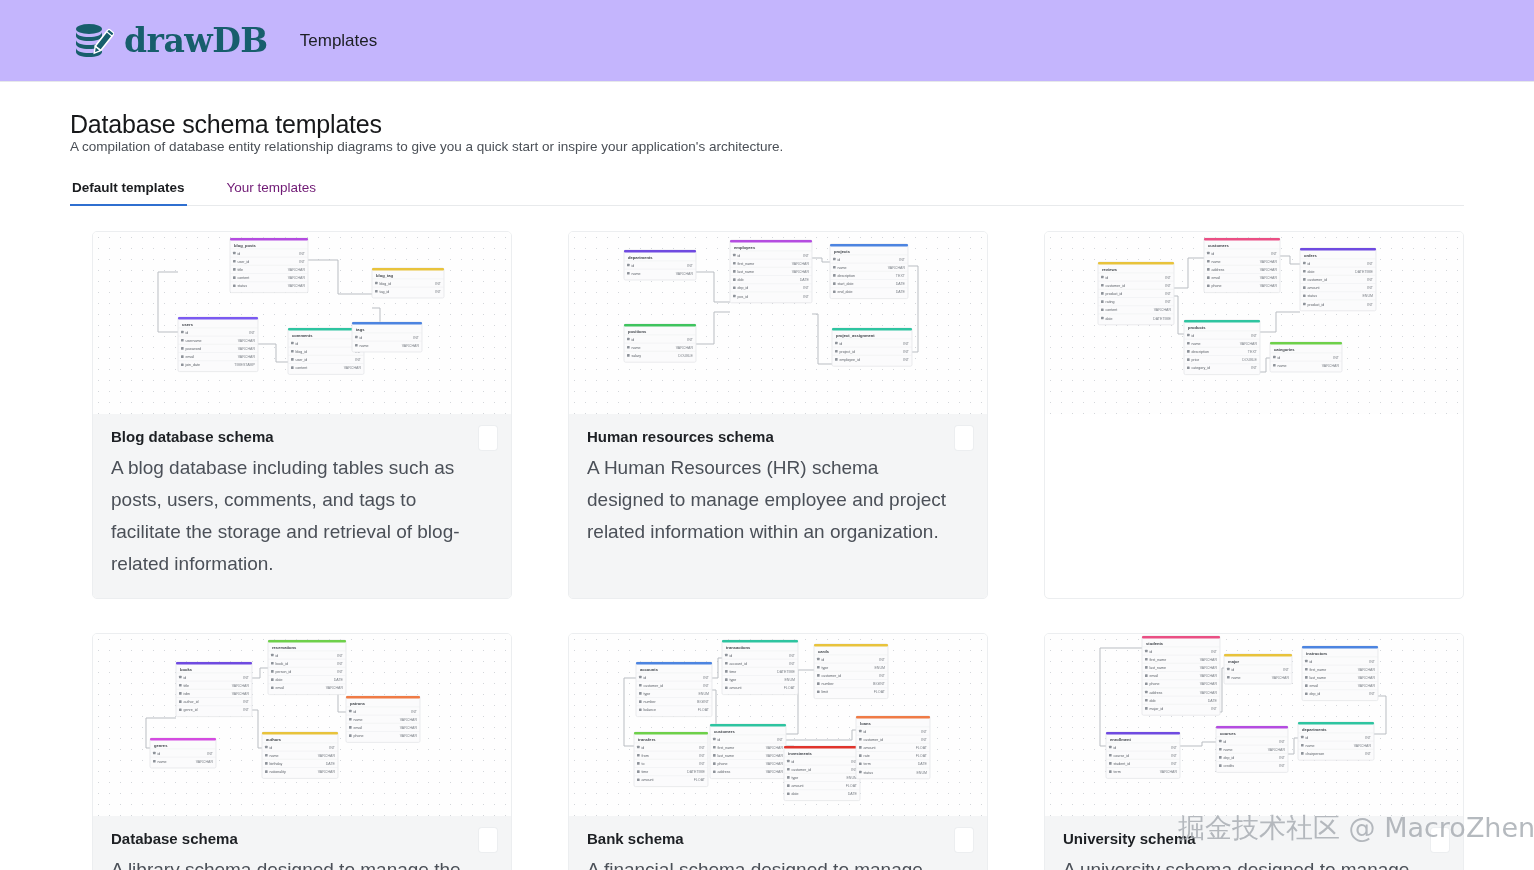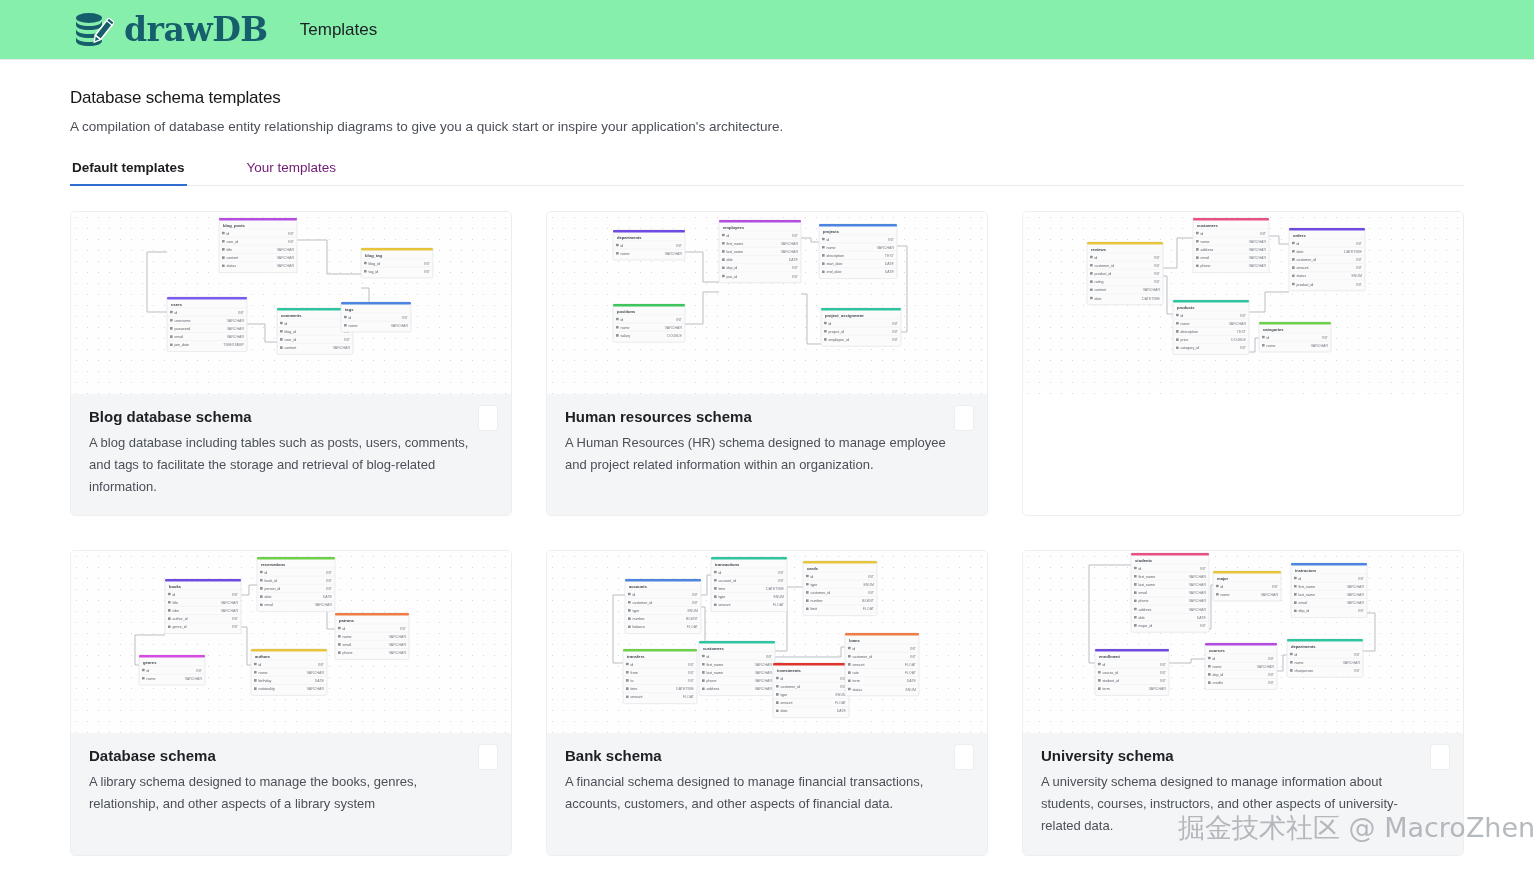"drawDB" .header { background: #86efac -> #c4b5fd; height: 60px -> 82px }
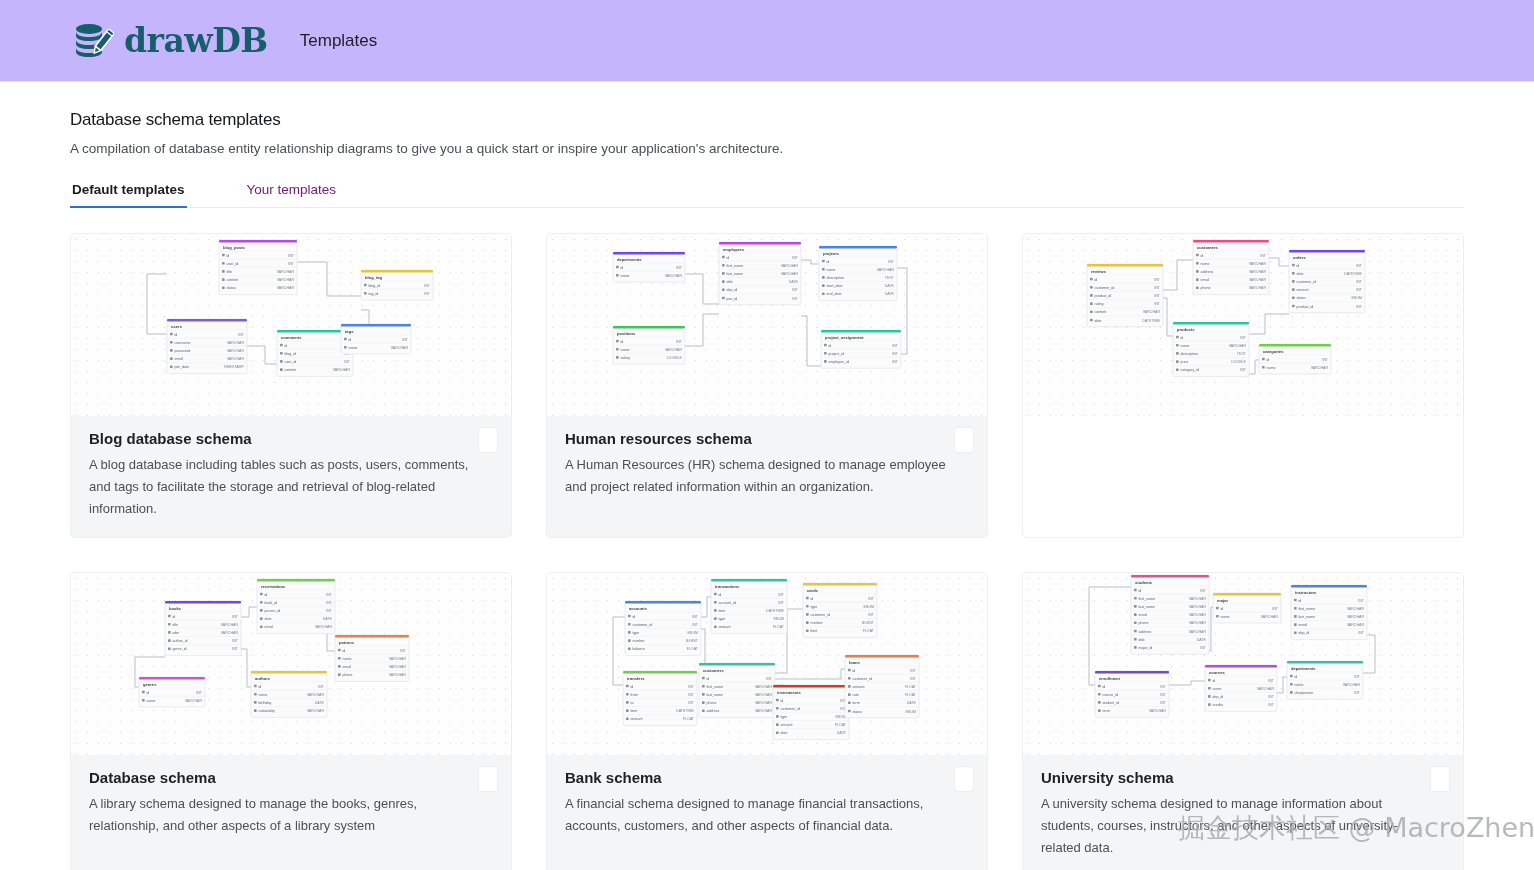"Database schema templates" .page-title { font-size: 17px -> 25px }
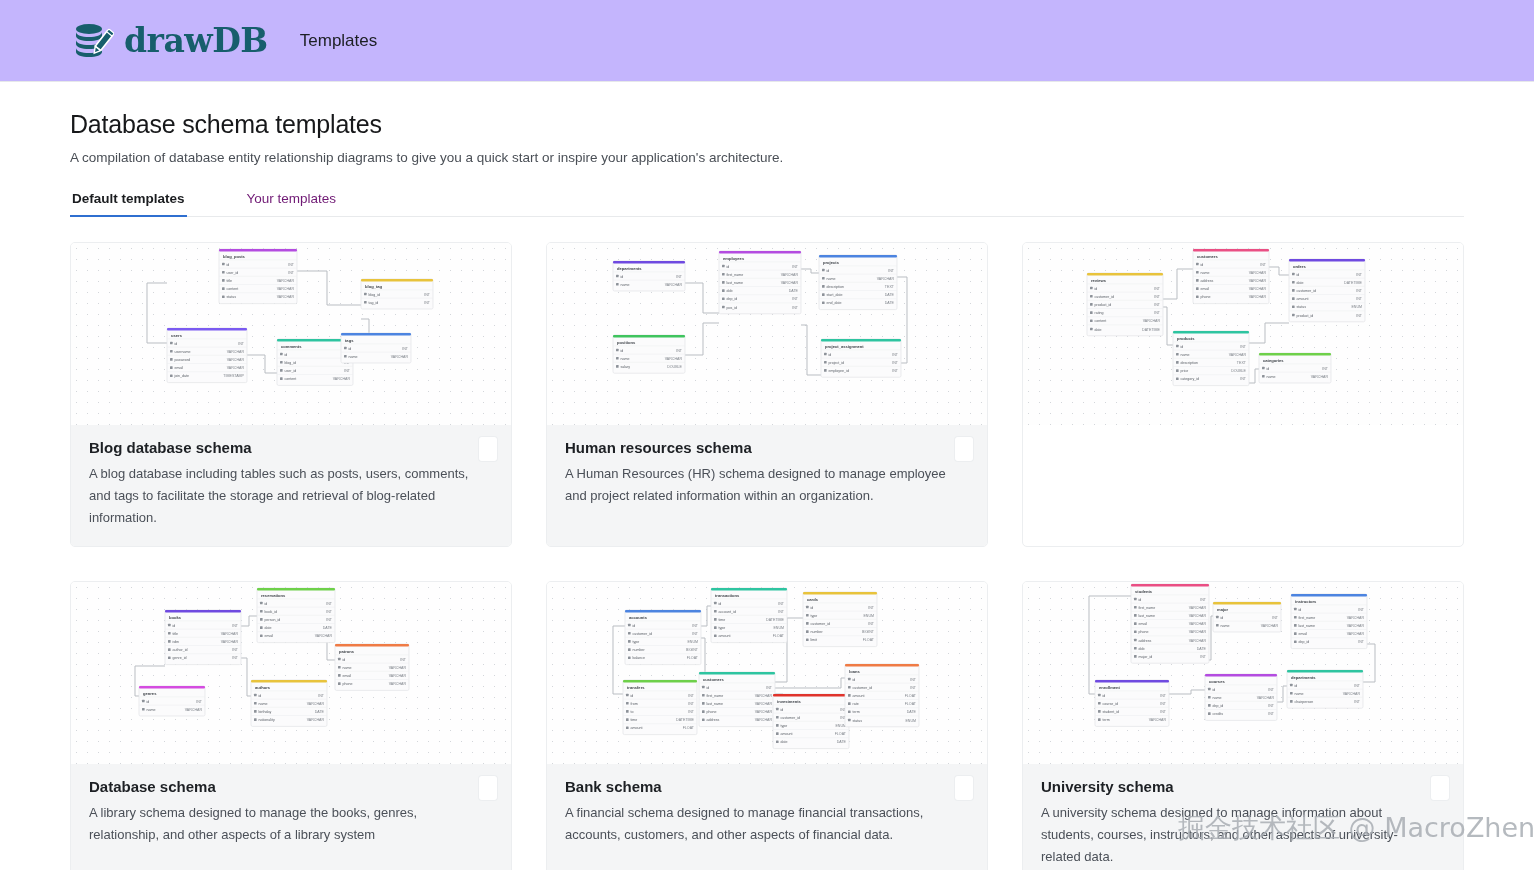"A compilation of database entity" .page-subtitle { margin-top: 11px -> none }
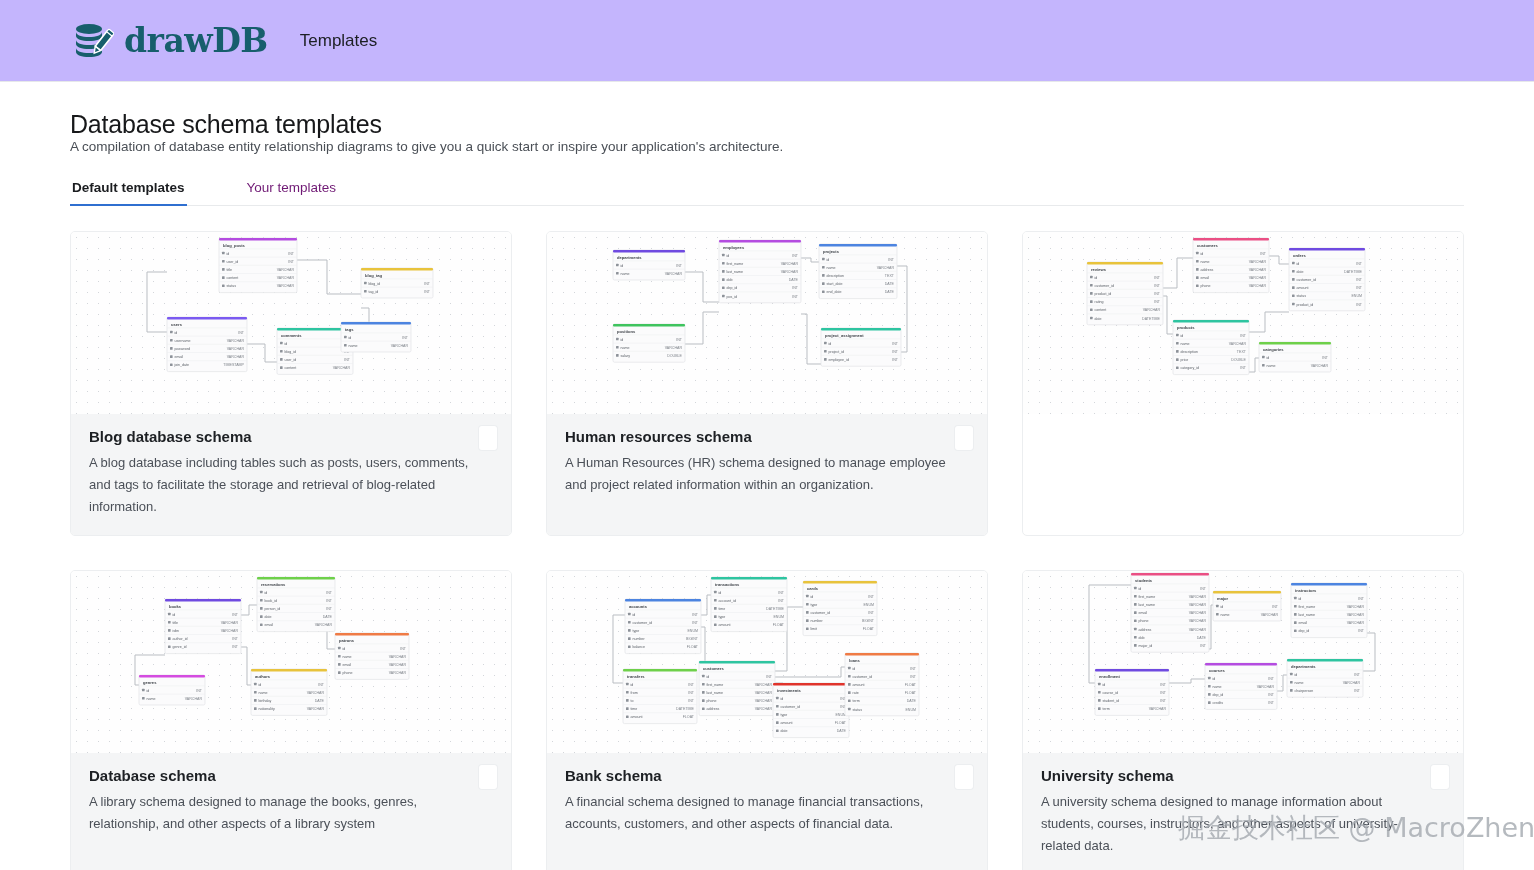"Default templates" .tabs { gap: 58px -> 38px }
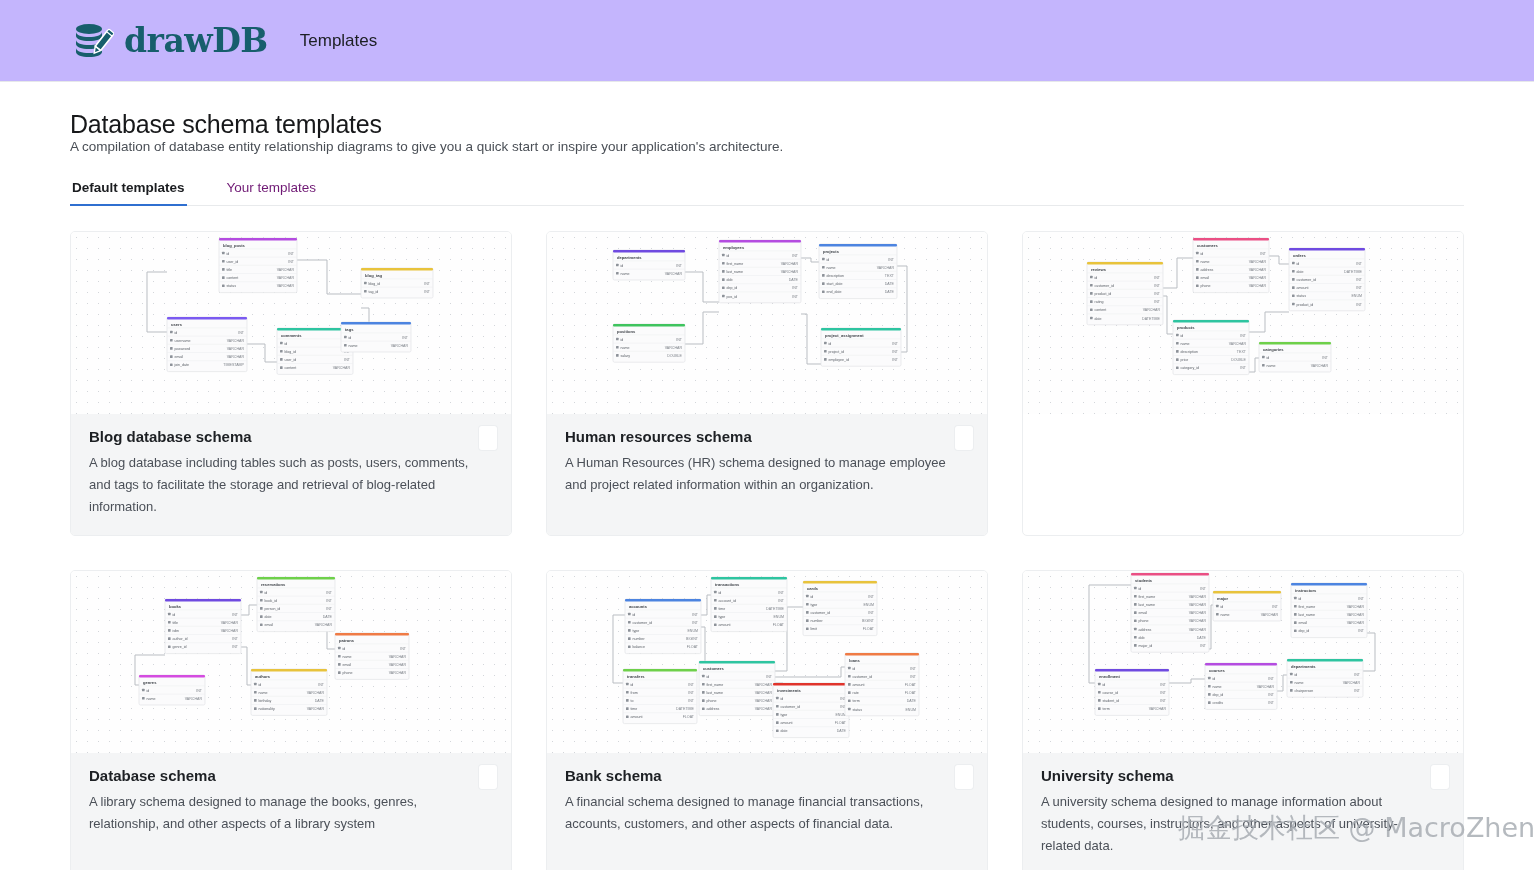"Blog database schema" .card { margin-left: none -> 22px }
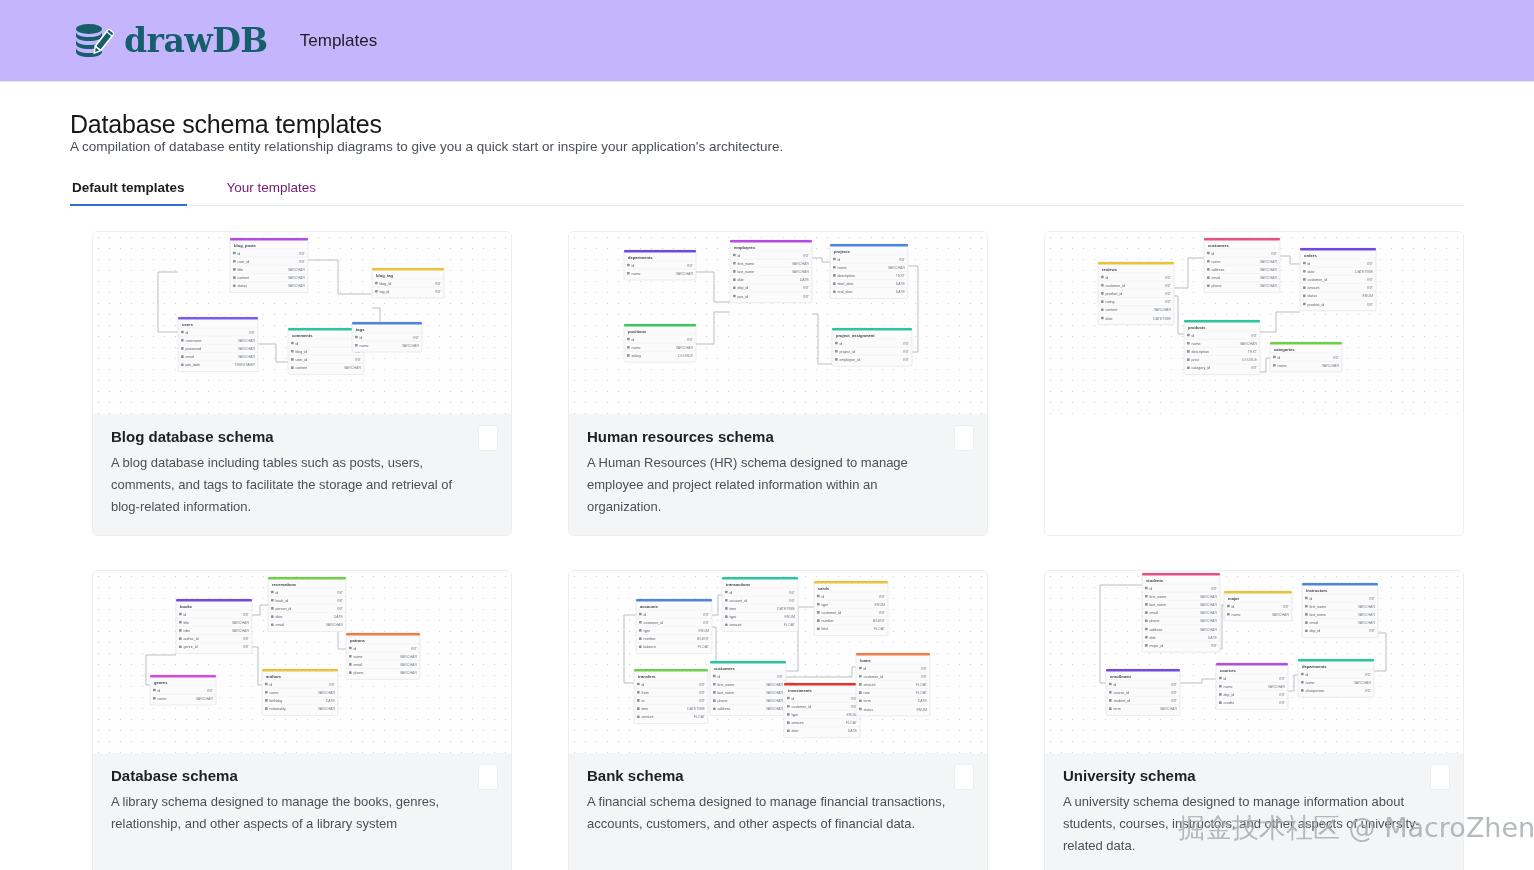"A blog database including tables" .card-desc { font-size: 13px -> 19px }
